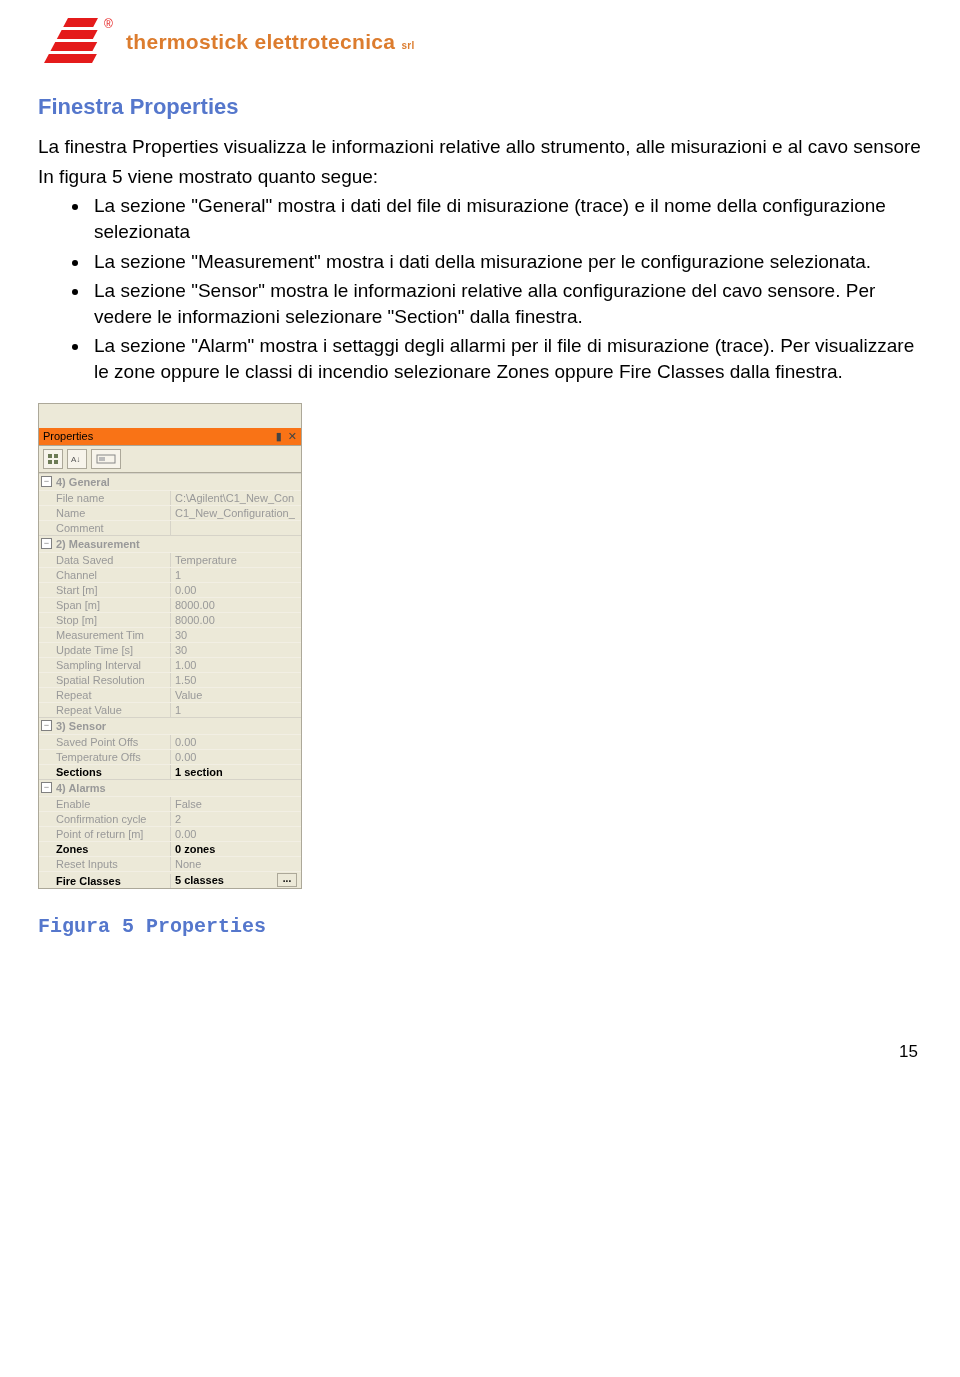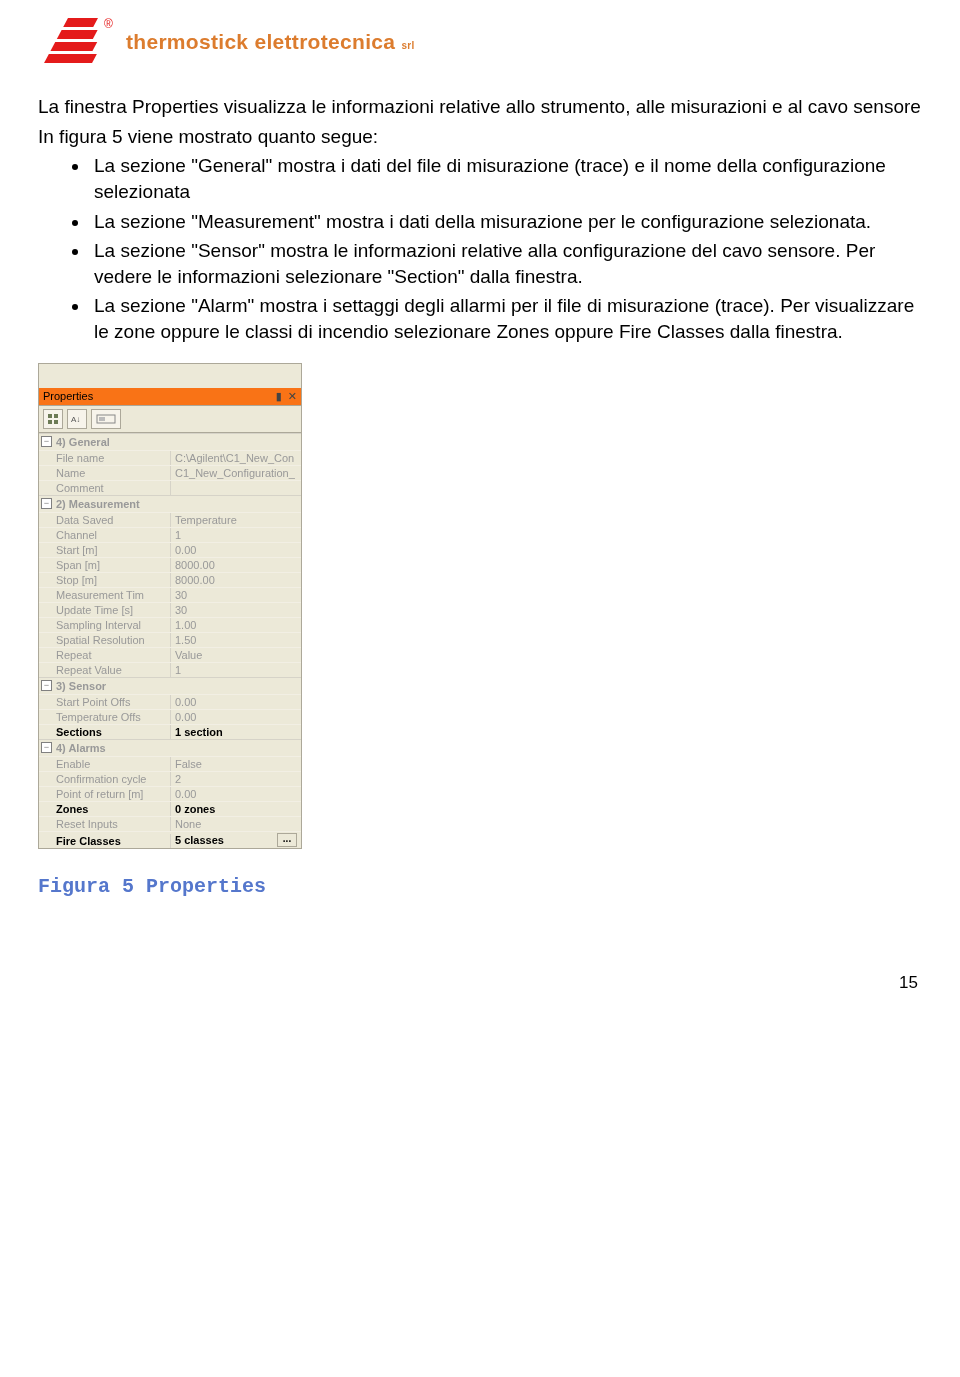"Finestra Properties" div.section-title { html: none -> <div>Finestra Properties</div> }
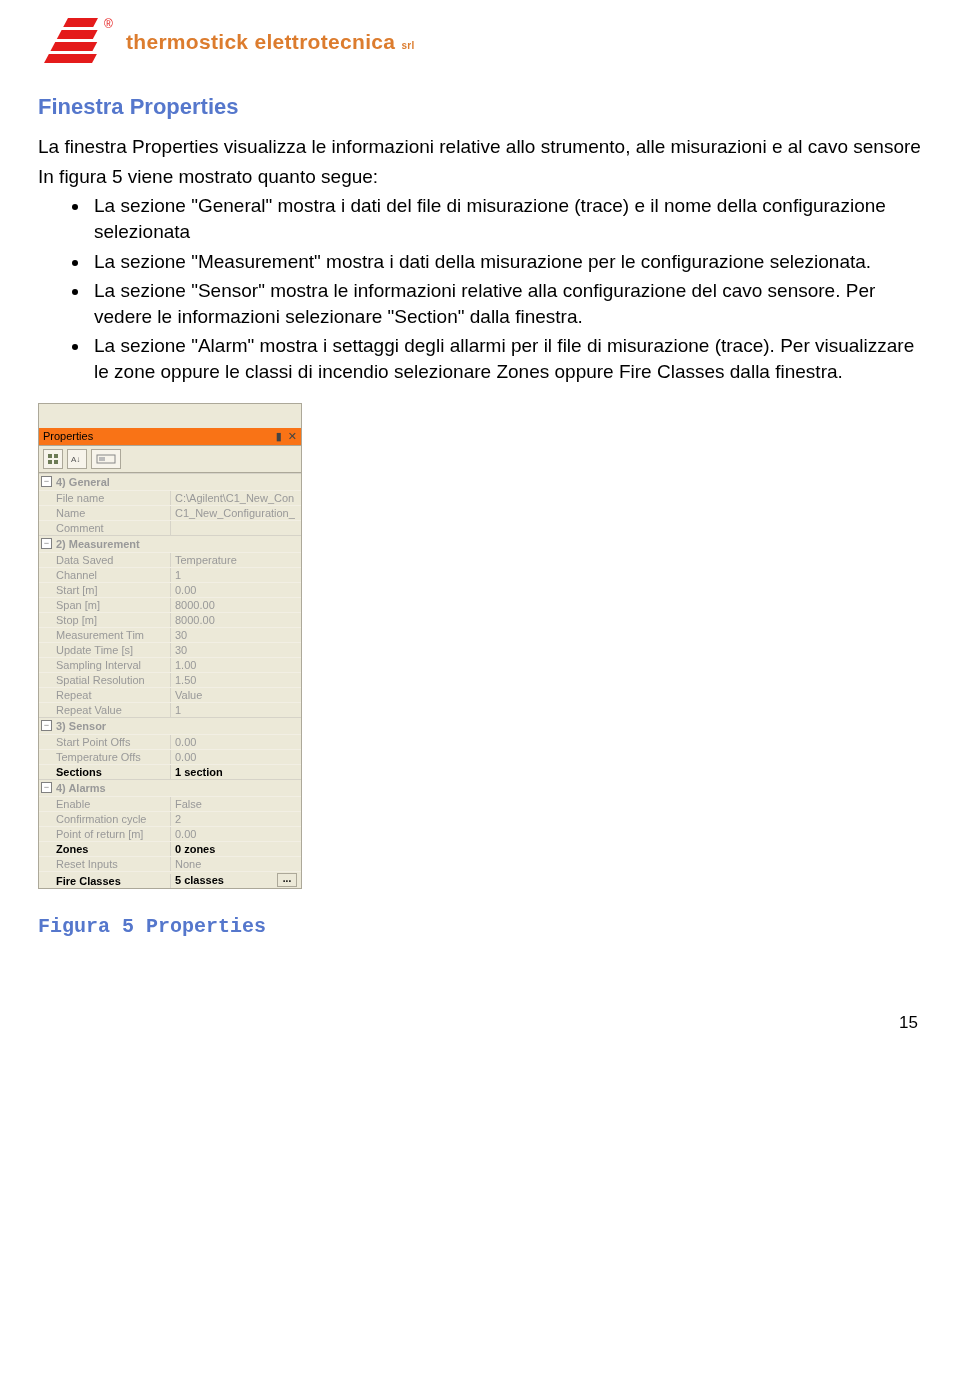"Start Point Offs" div.key { text: Start -> Saved }
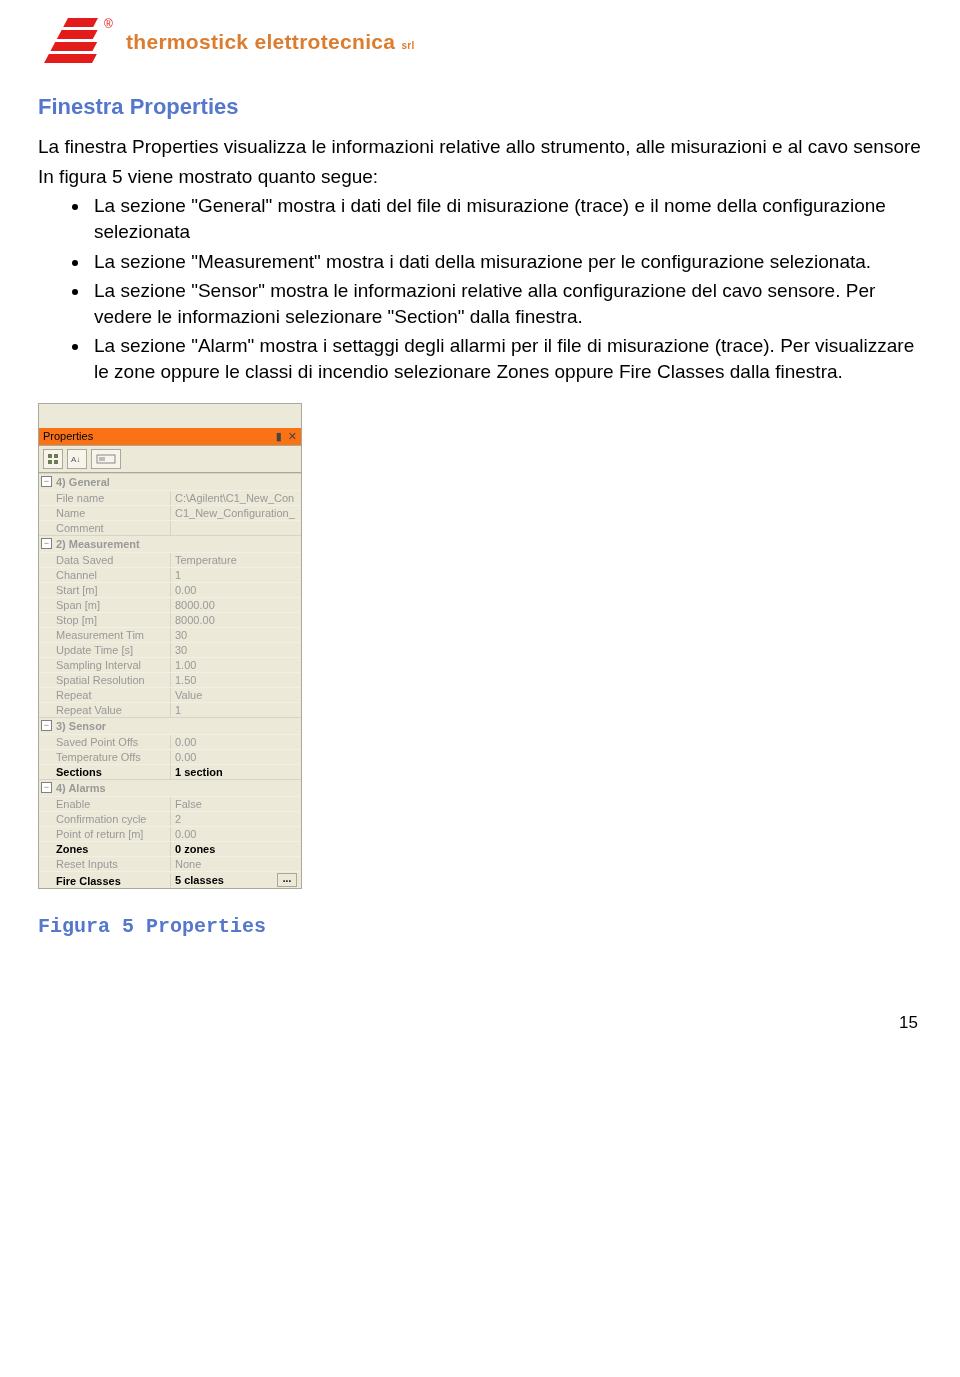"15" .page-num { margin-top: 75px -> 104px }
